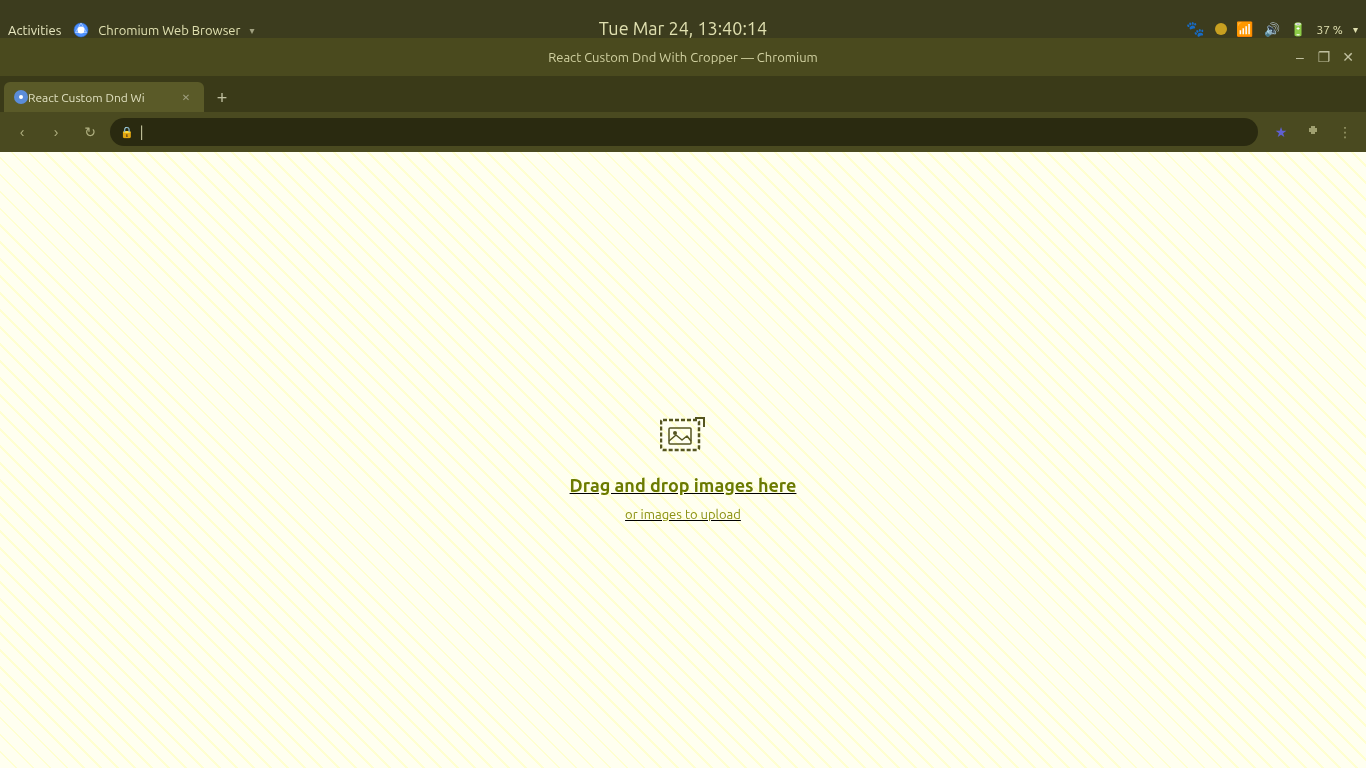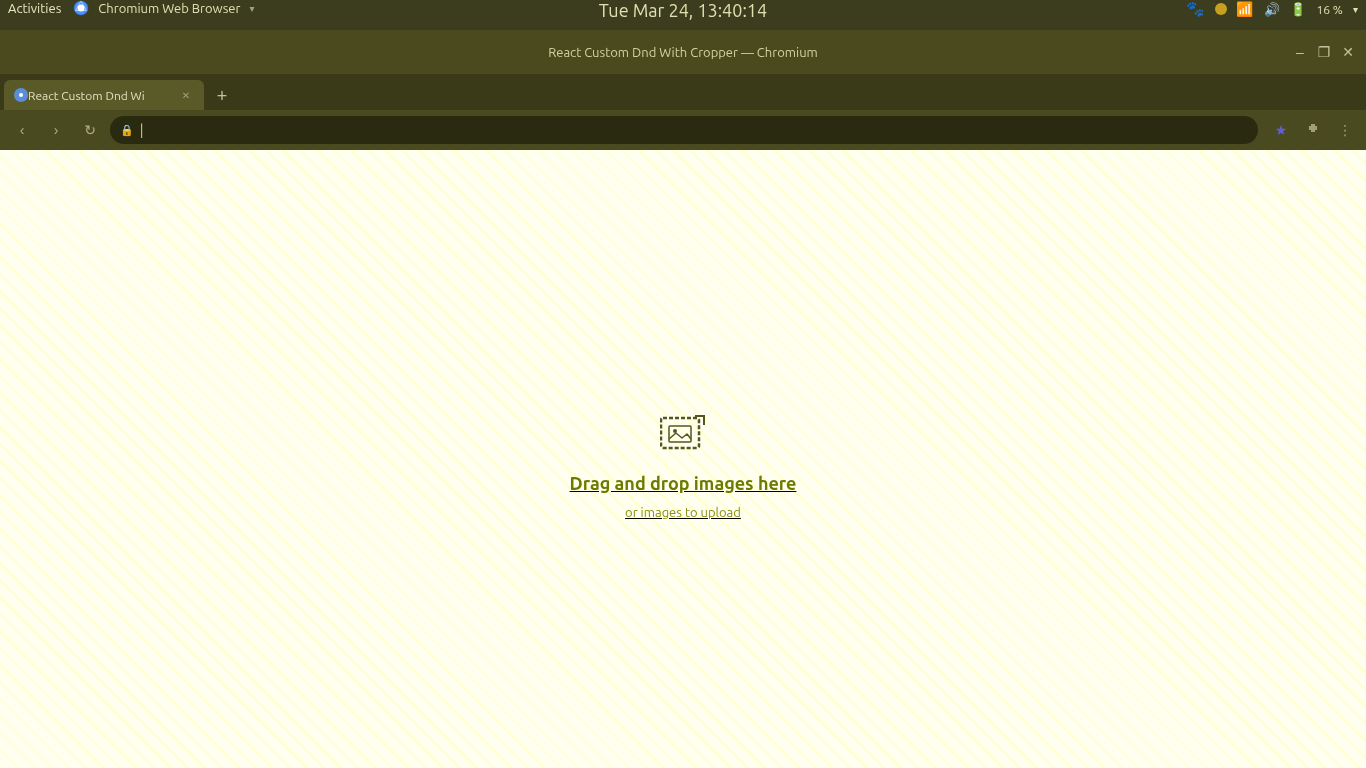"Activities" .system-bar { align-items: flex-start -> flex-end; height: 30px -> 38px }
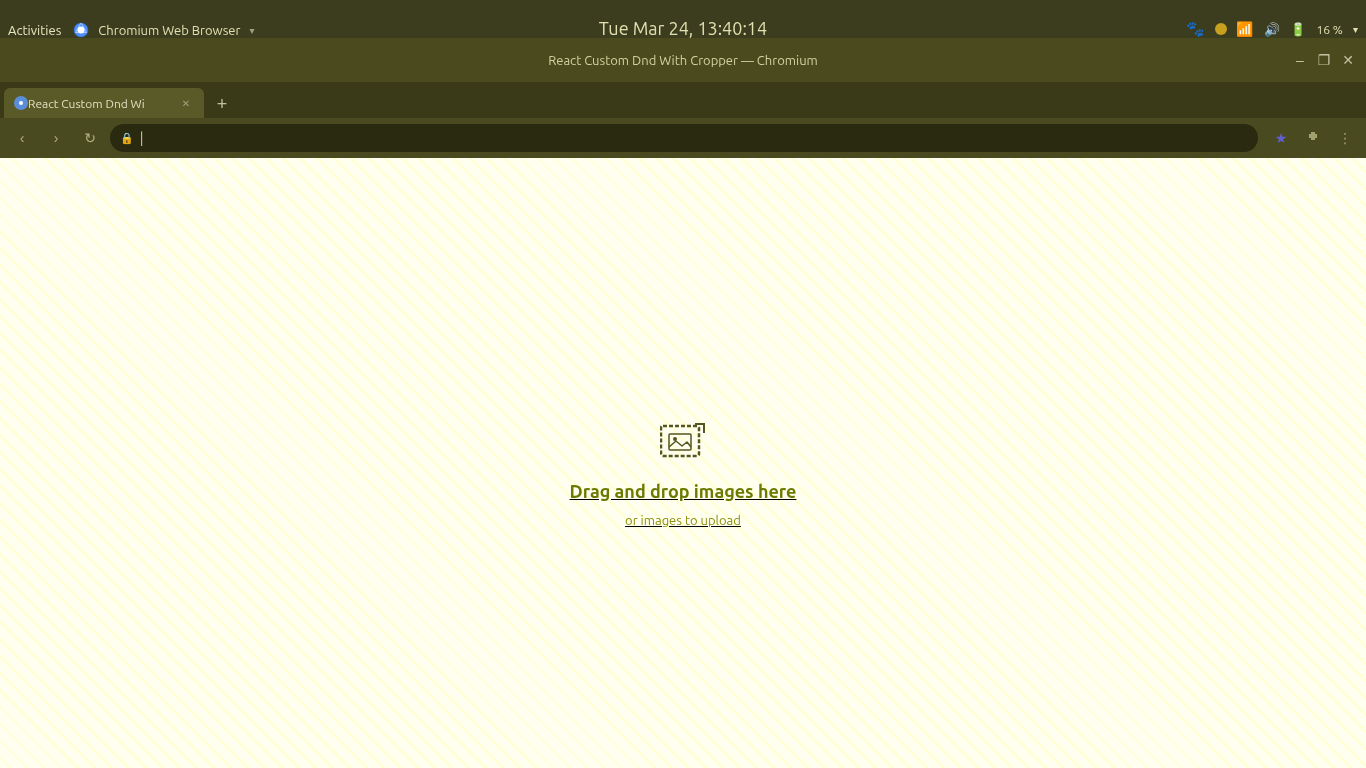"16 %" span { text: 16 -> 37 }
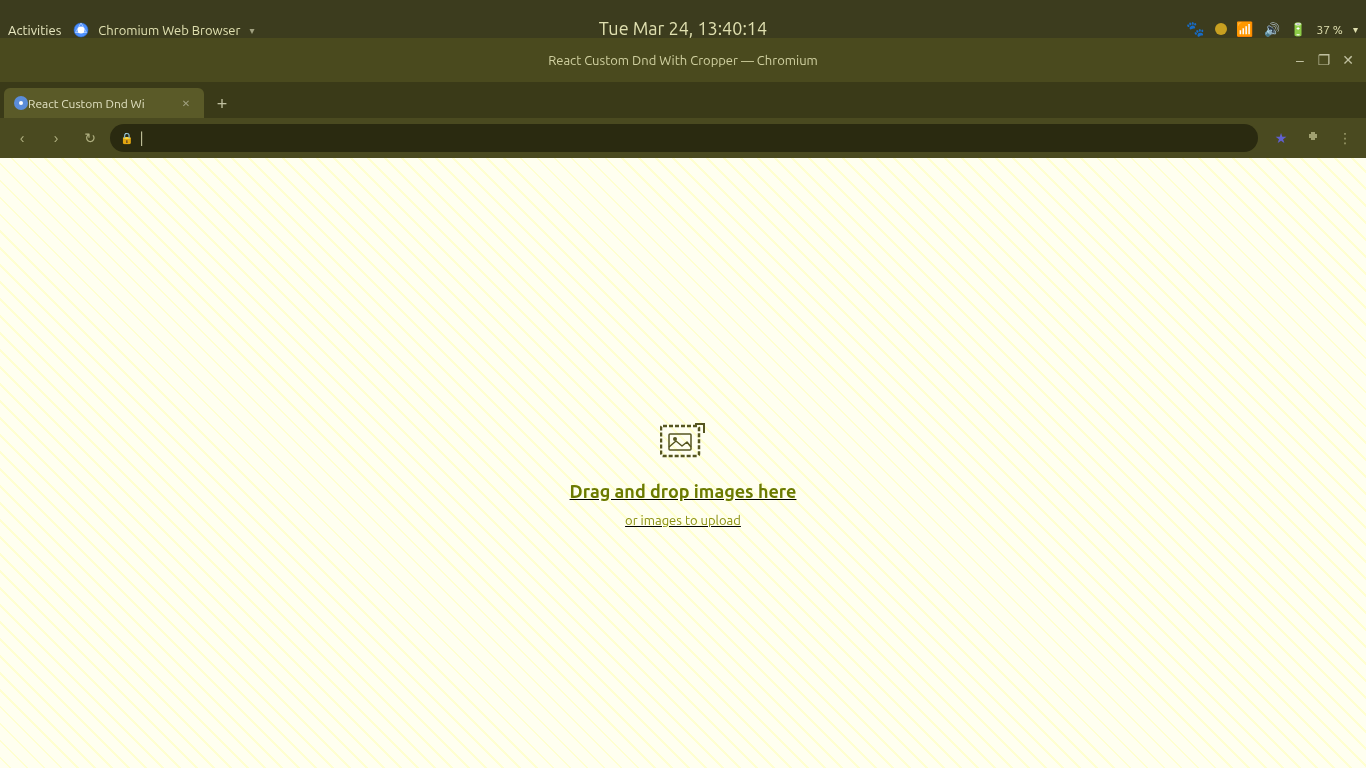"React Custom Dnd With Cropper" .title-bar { height: 44px -> 38px }
